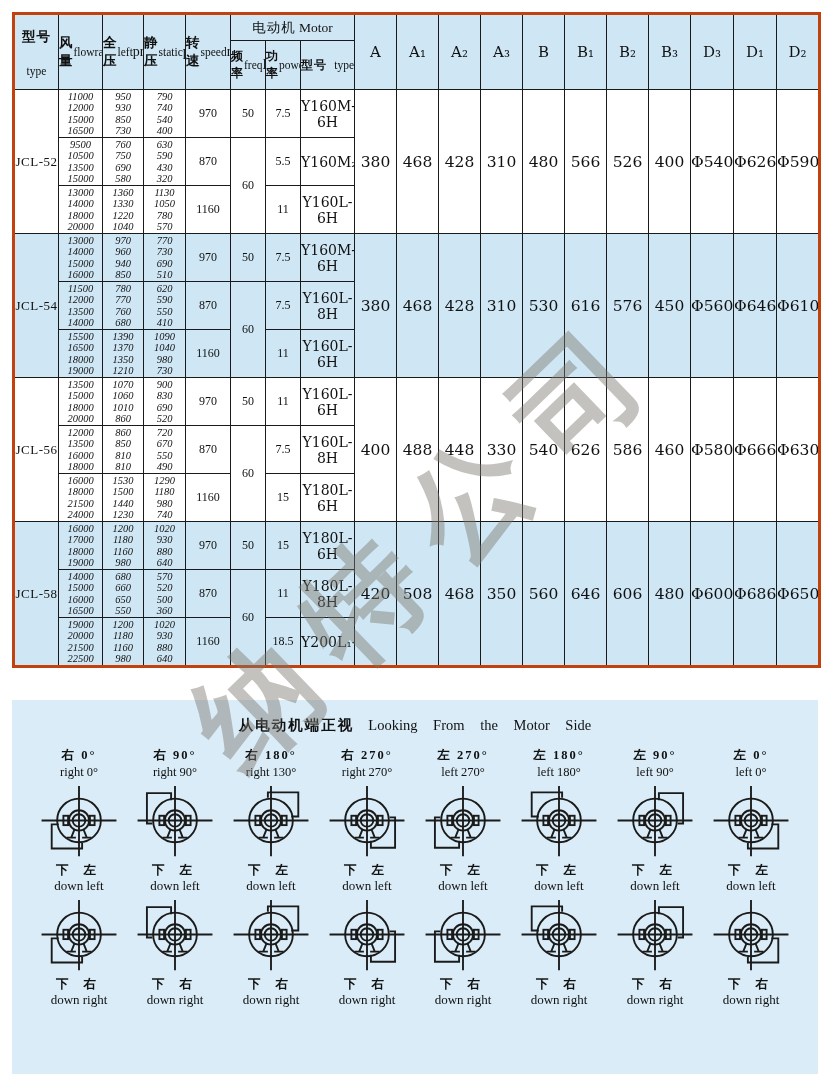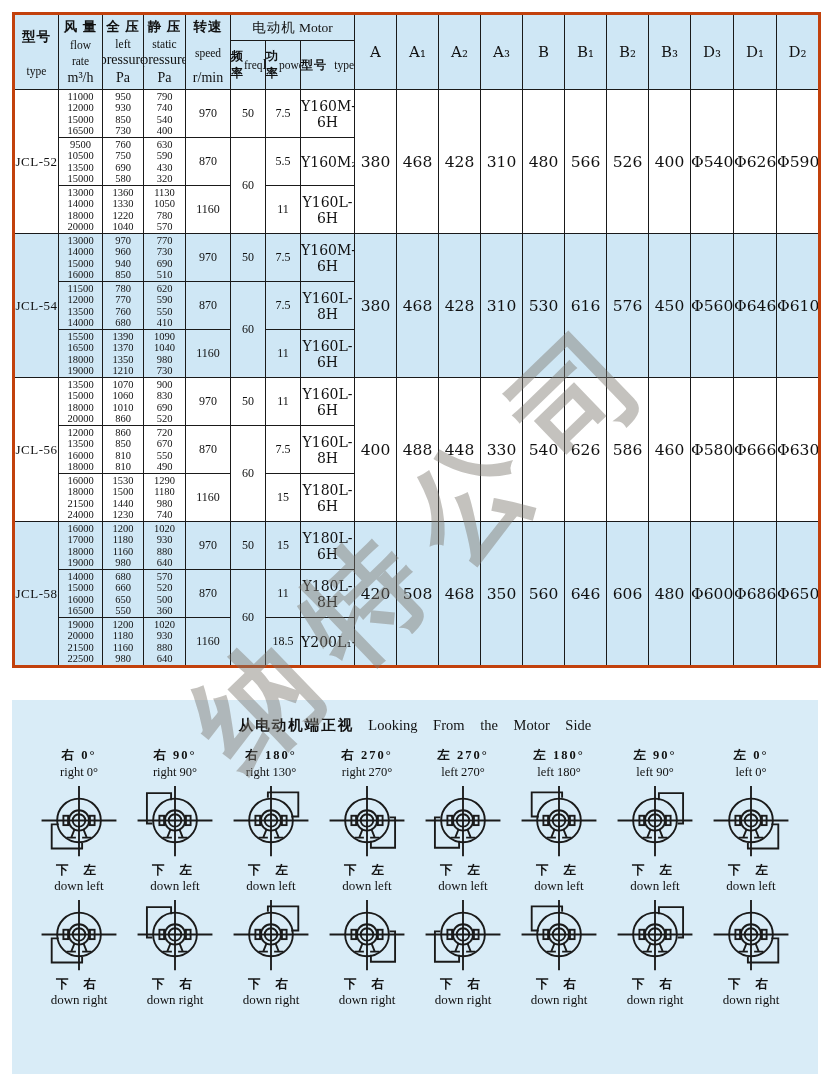"风 量" .hstack { flex-direction: column -> row }
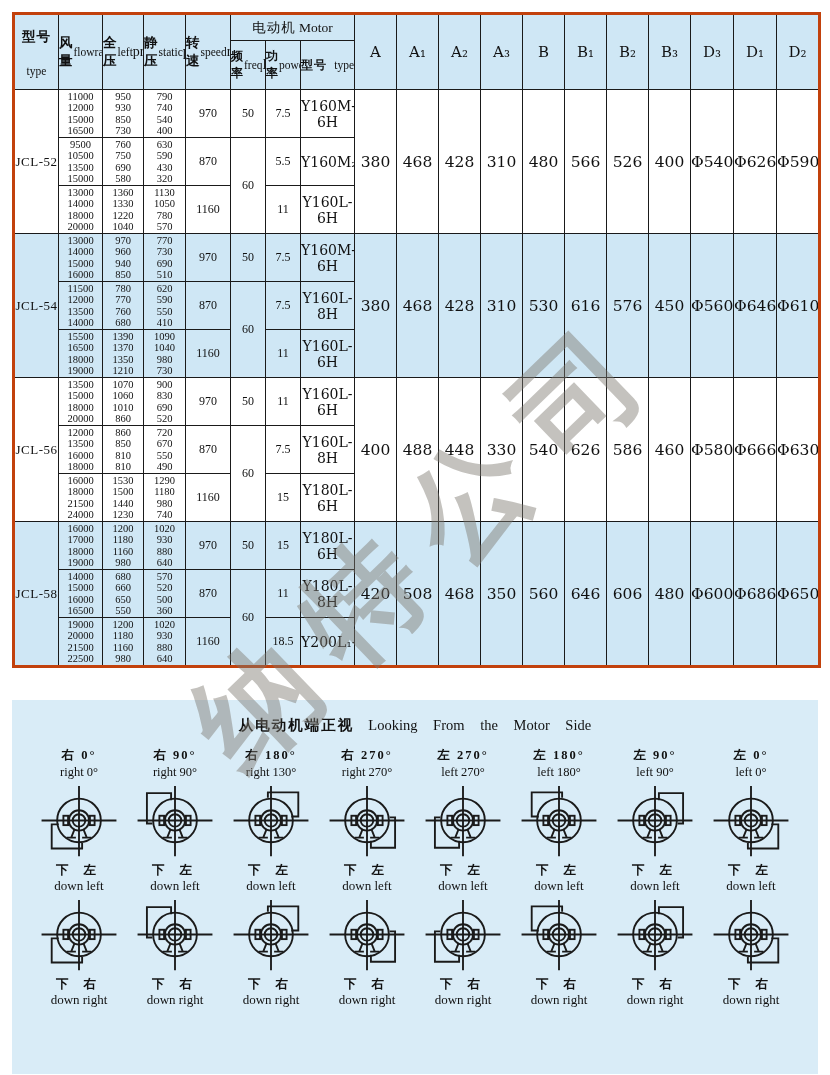"11000" td.lines { font-style: none -> italic }
